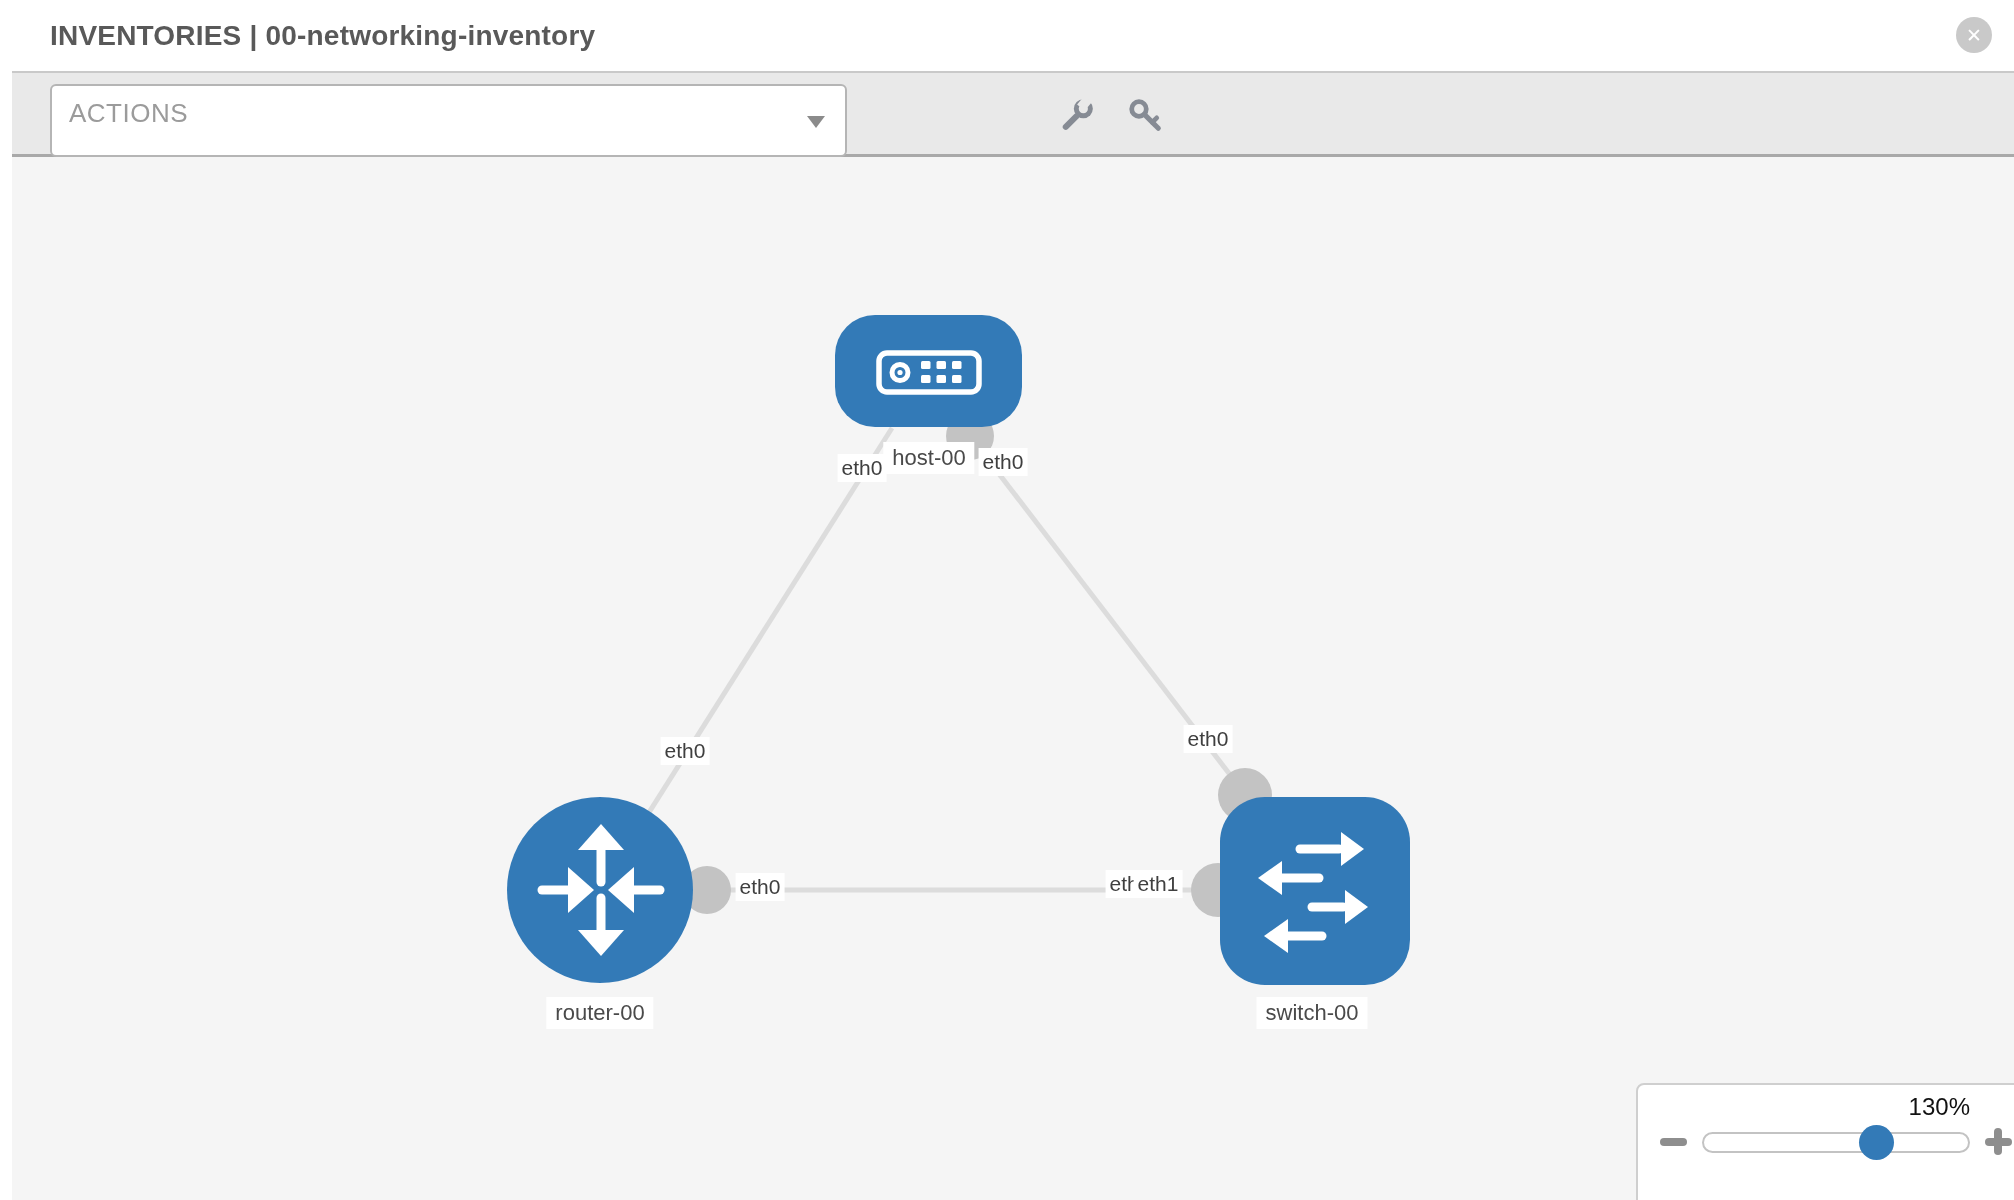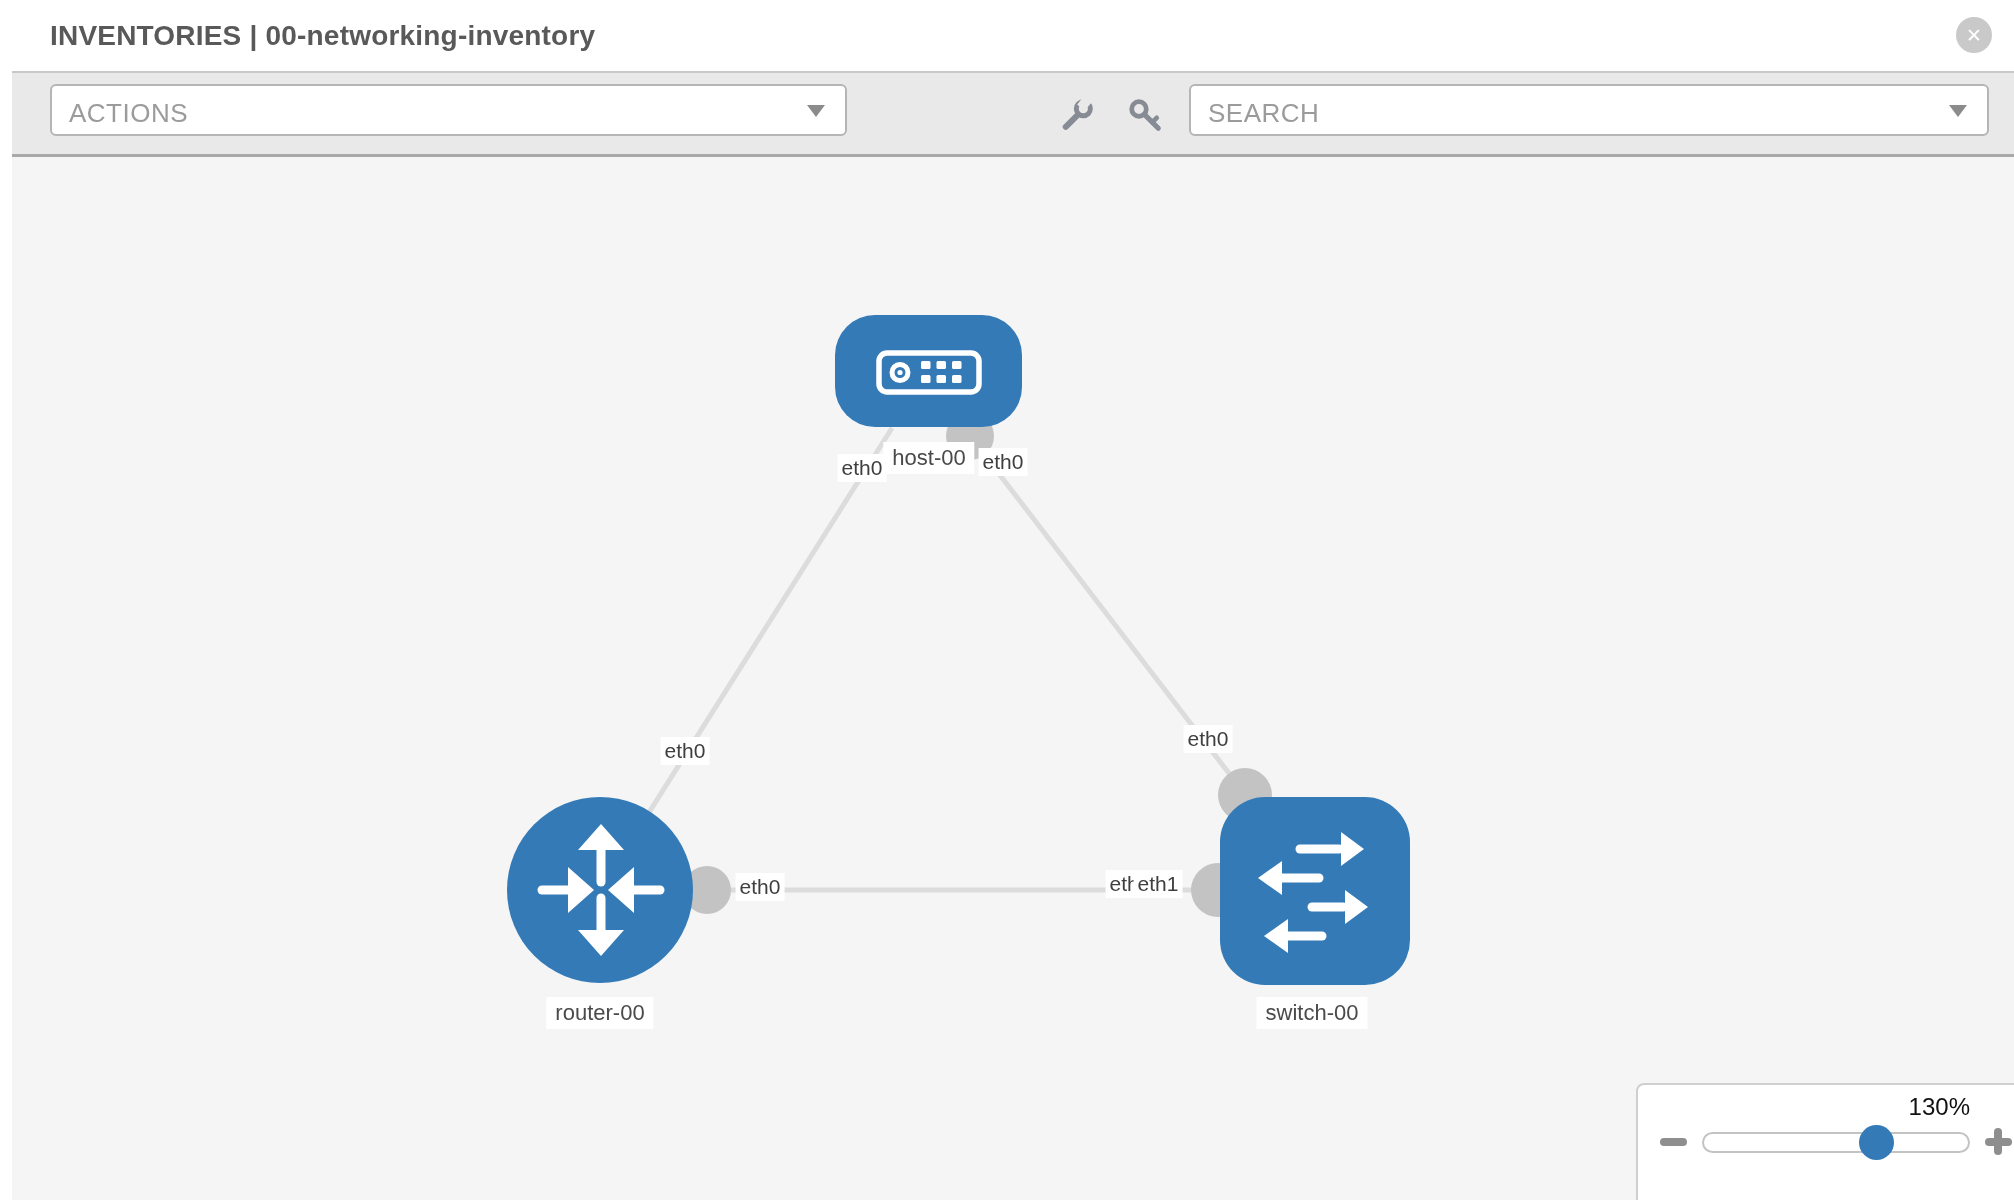"ACTIONS" .select-box { height: 52px -> 73px }
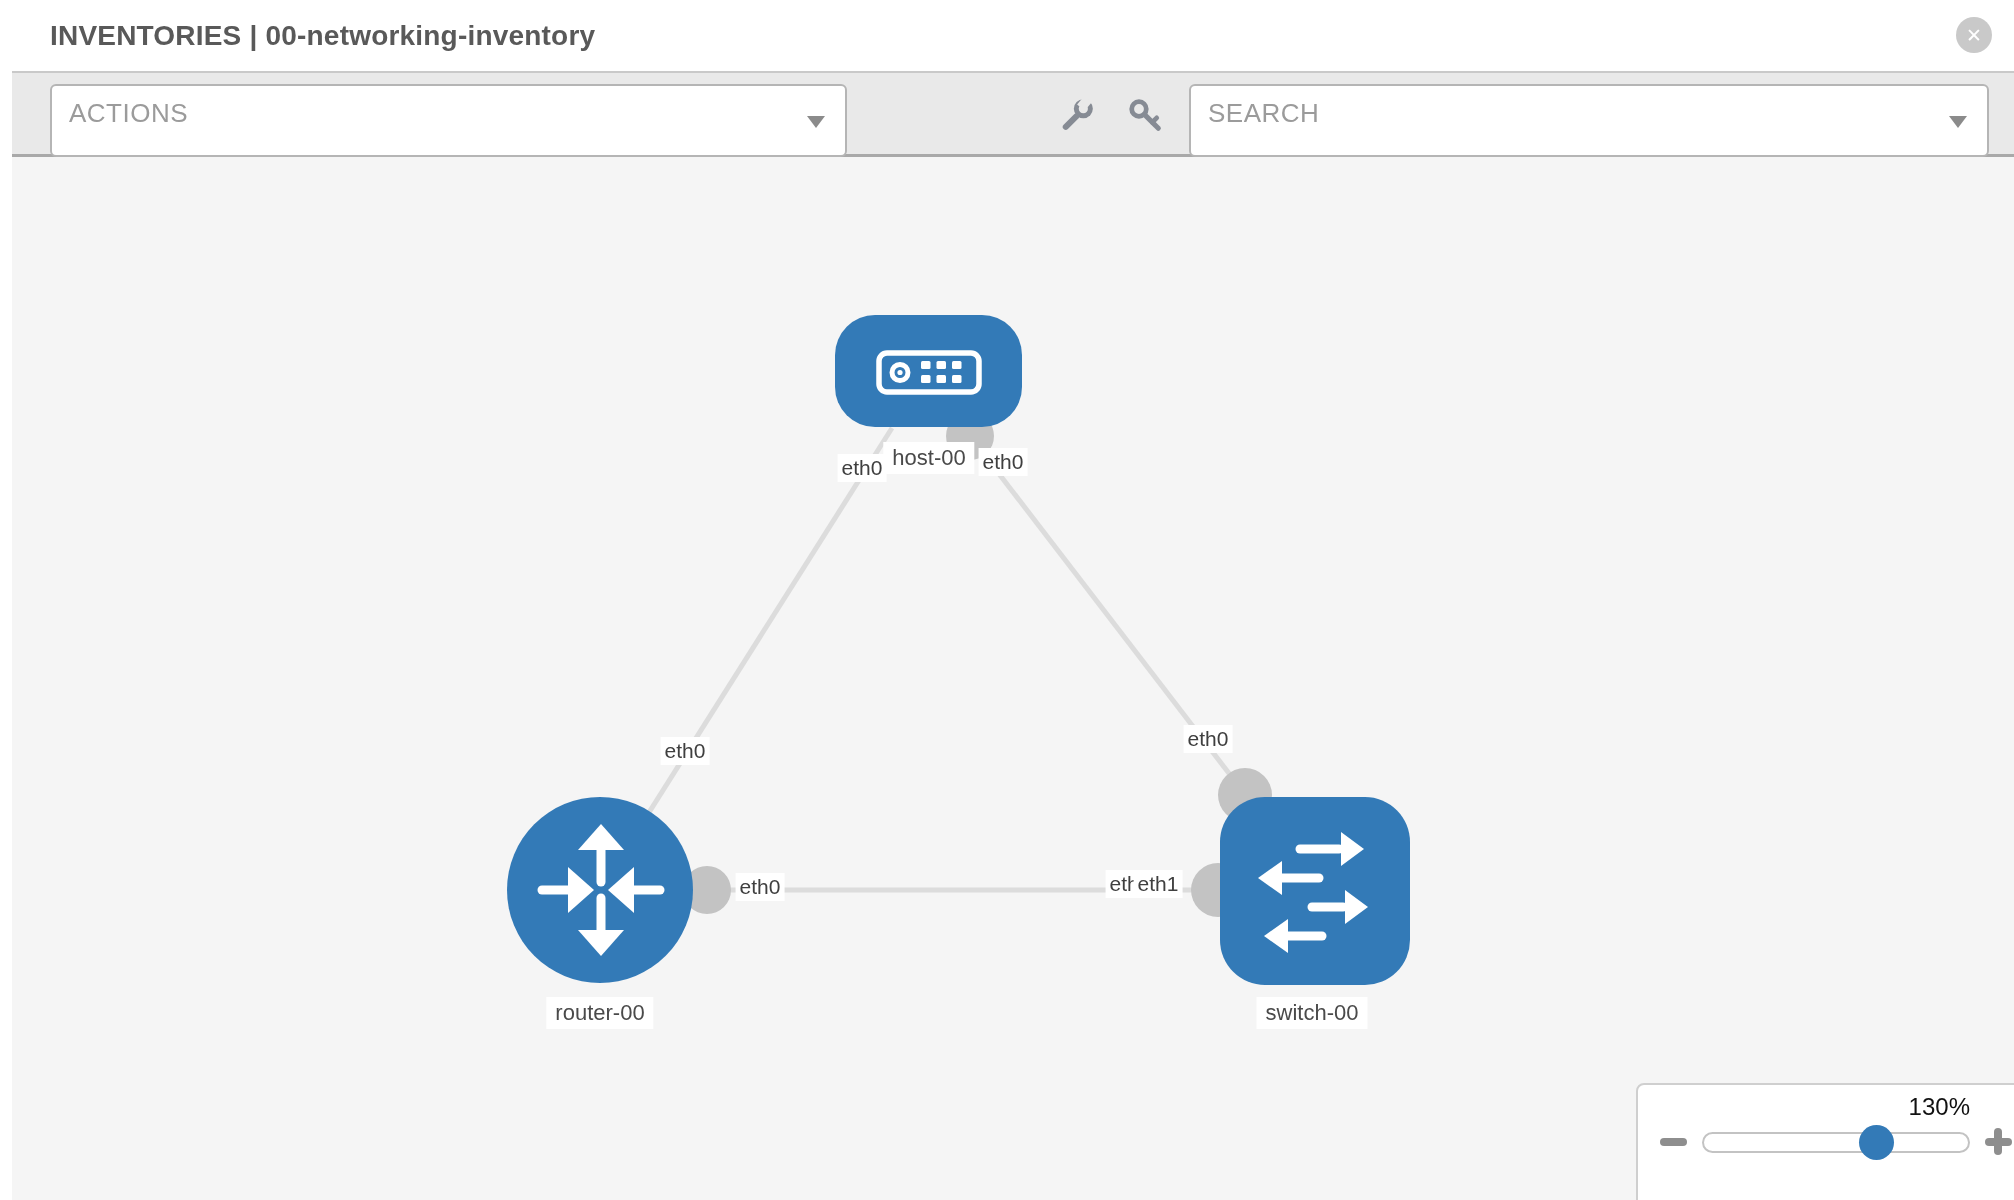"SEARCH" div.select-box { html: <div> <span>SEARCH</span> <span></span> </div> -> none }
